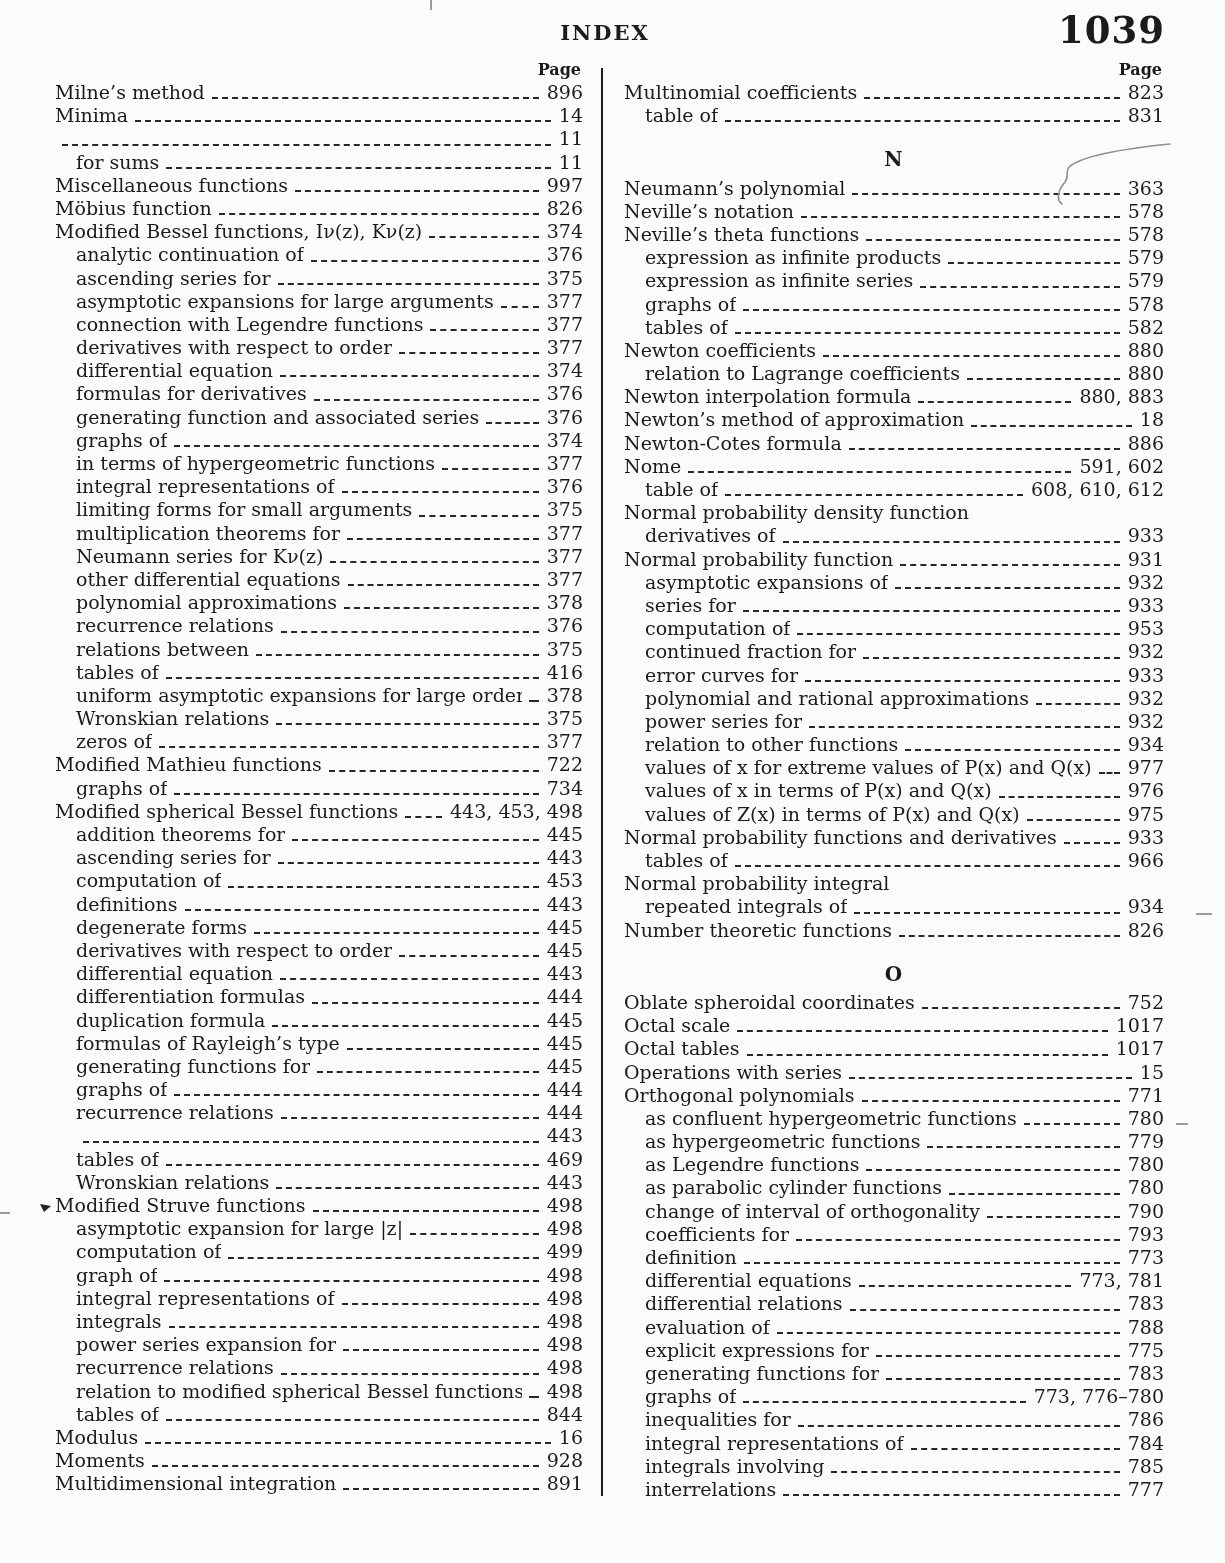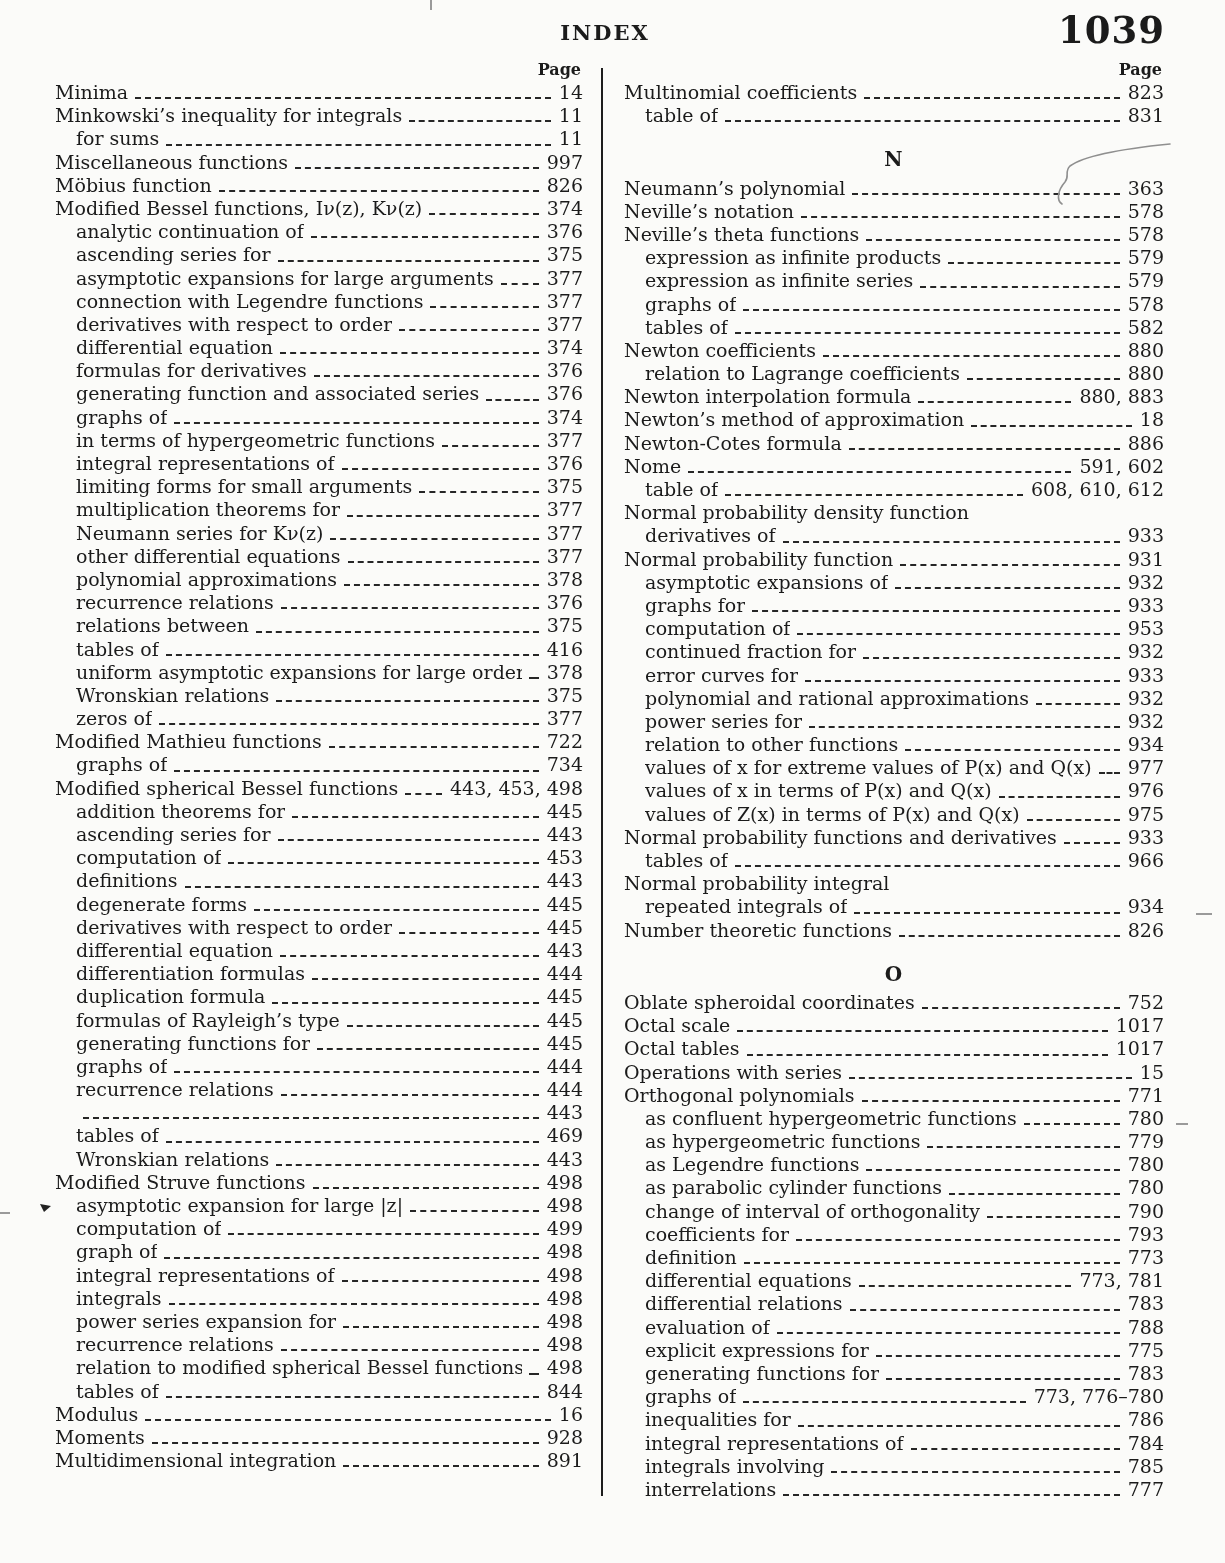"Milne’s method" div.row { html: none -> <div> <span>Milne’s method</span> <span></span> <span>896</span> </div> }
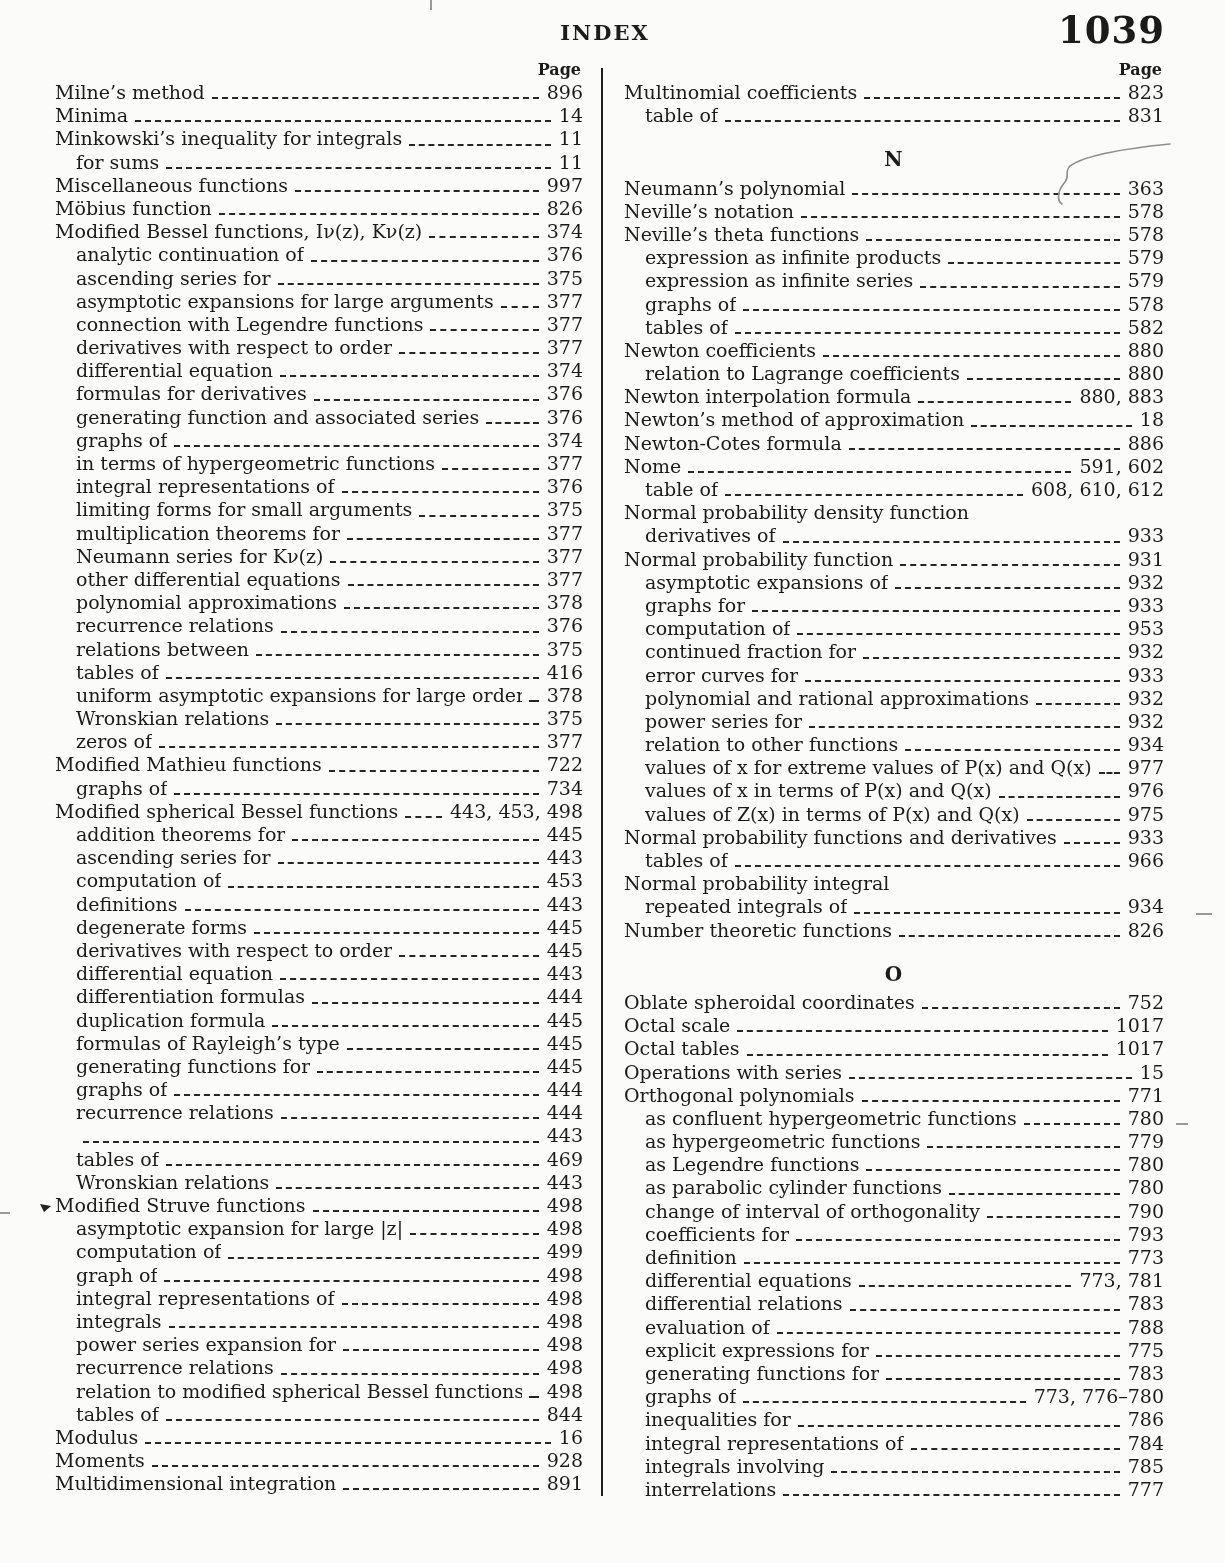"Minkowski’s inequality for integrals" span.etext { html: <span>Minkowski’s inequality for integrals</span> -> none }
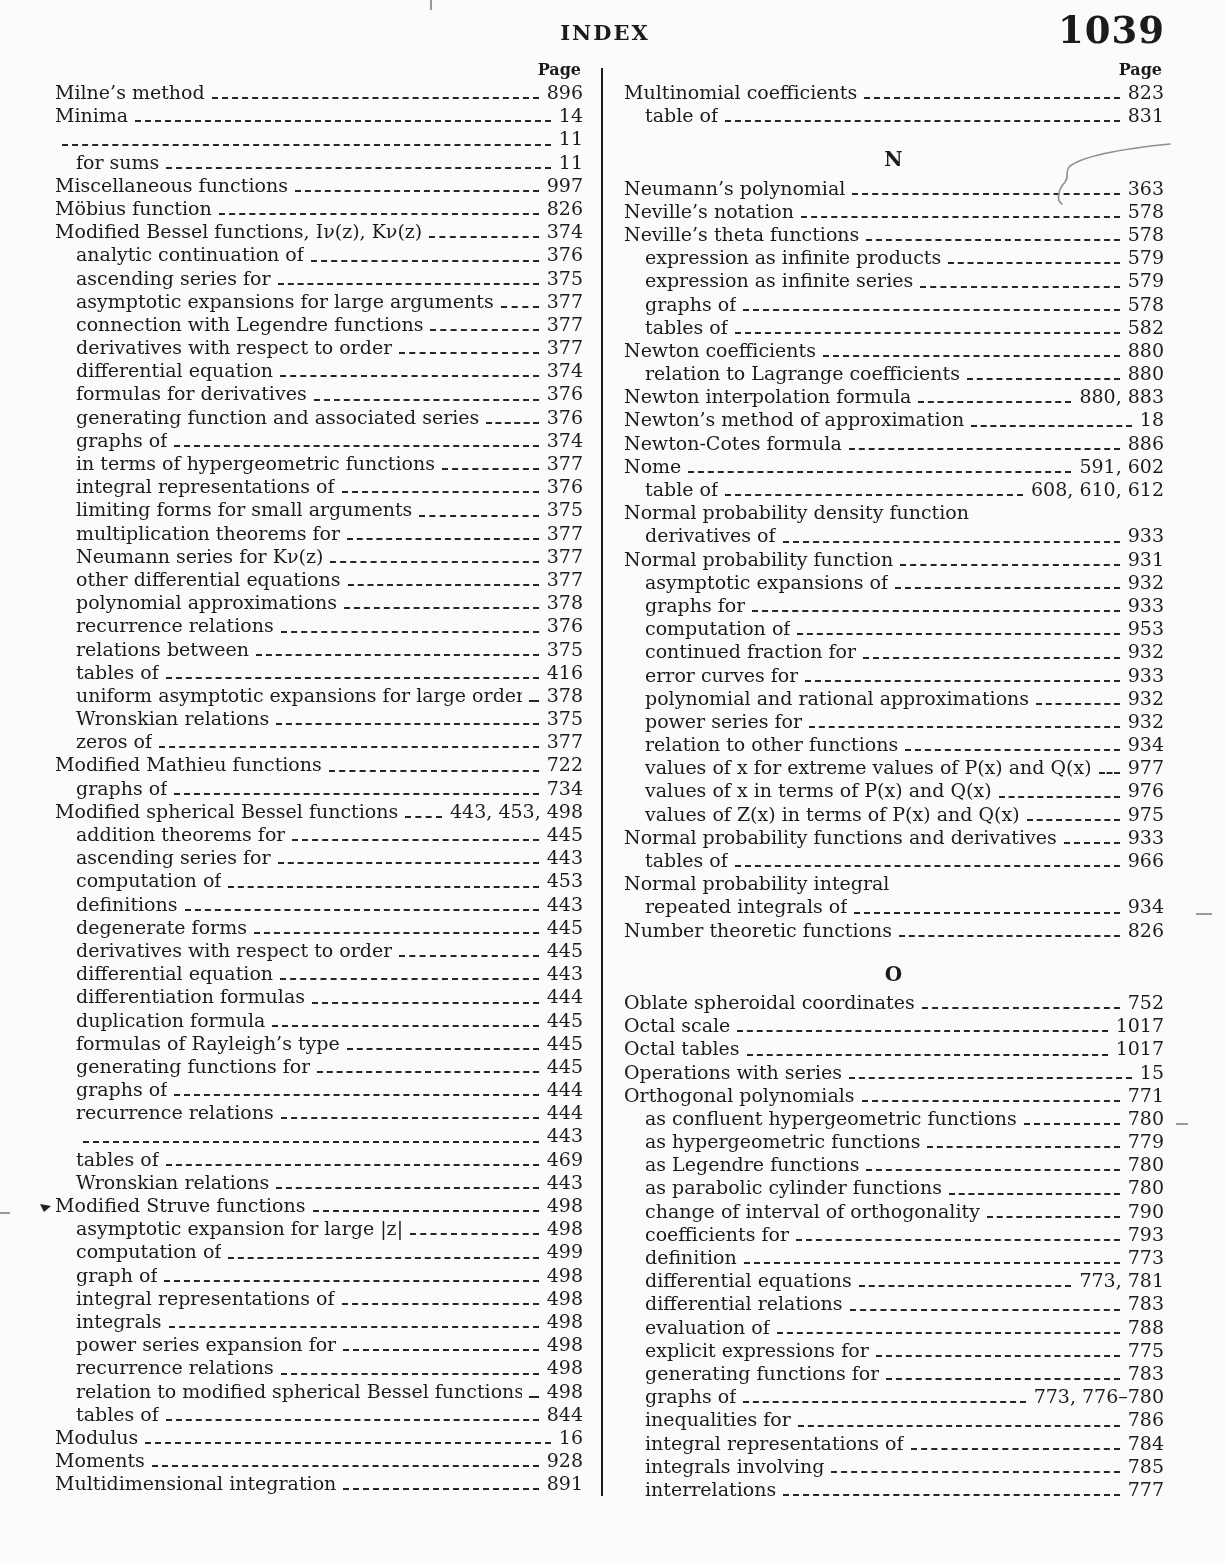"graphs for" span.etext { text: graphs -> series }
